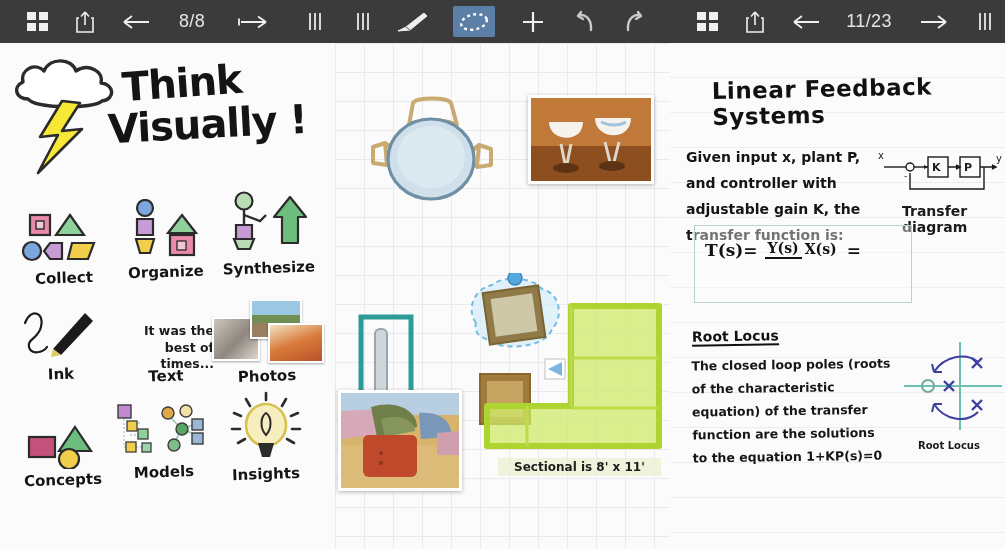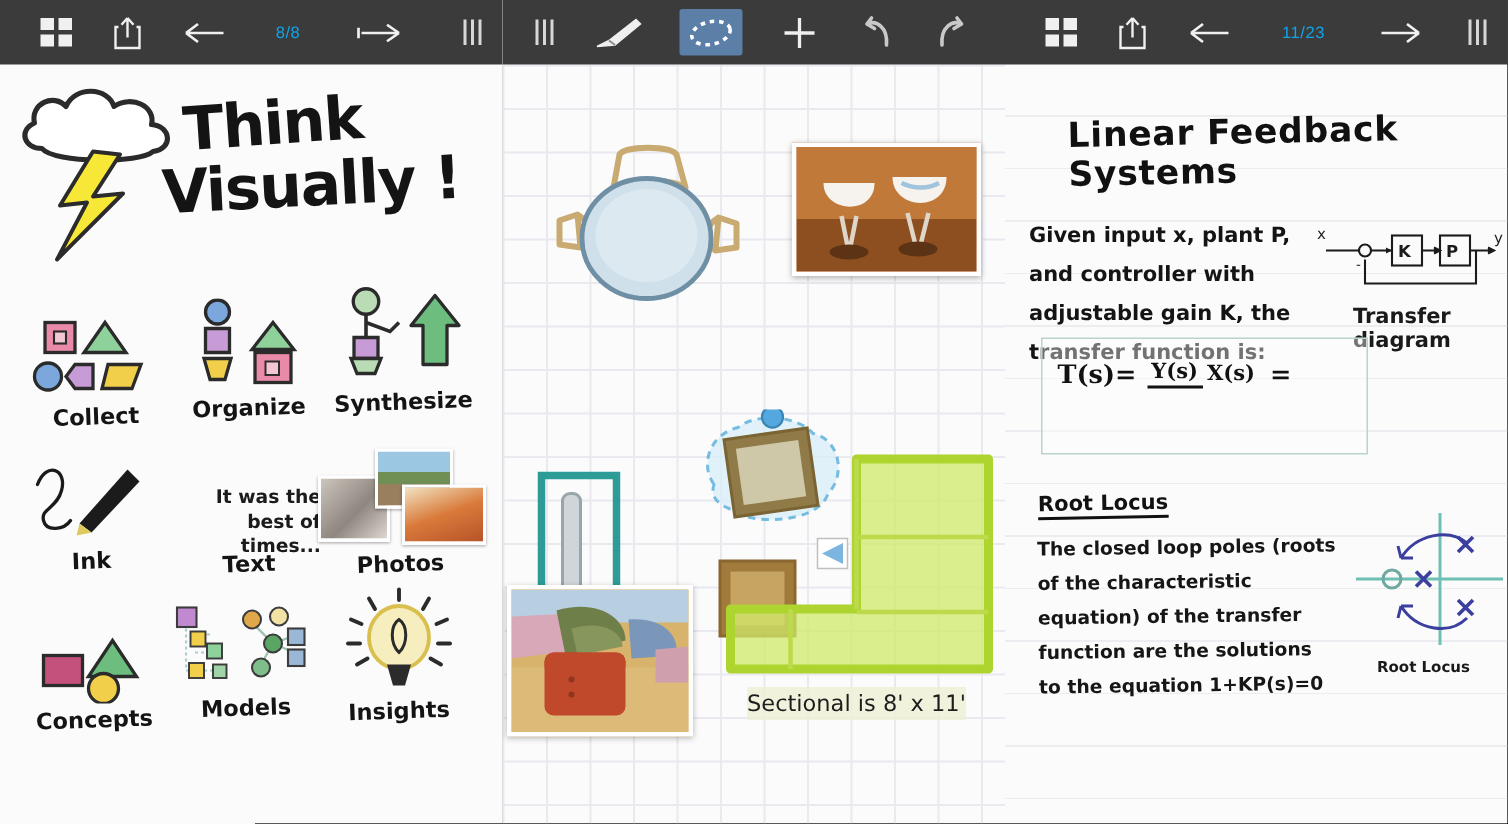"8/8" .pagecount { color: #0ea5e9 -> #e5e5e5; font-size: 11px -> 18px }
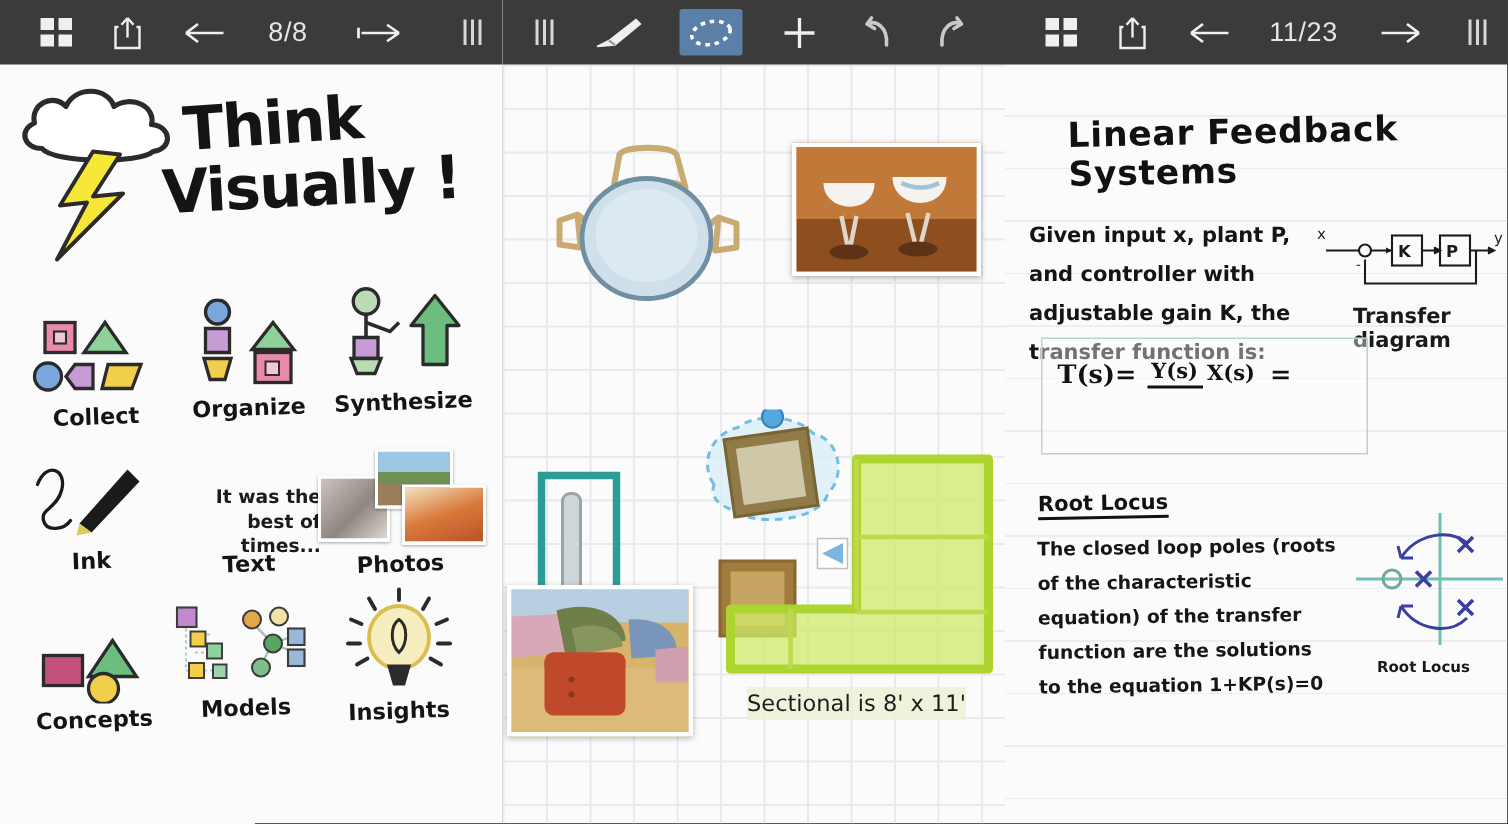"Sectional is 8' x 11'" .sect-label { font-size: 15px -> 12px; font-weight: none -> bold; padding: 2px 0 -> 2px 16px }
